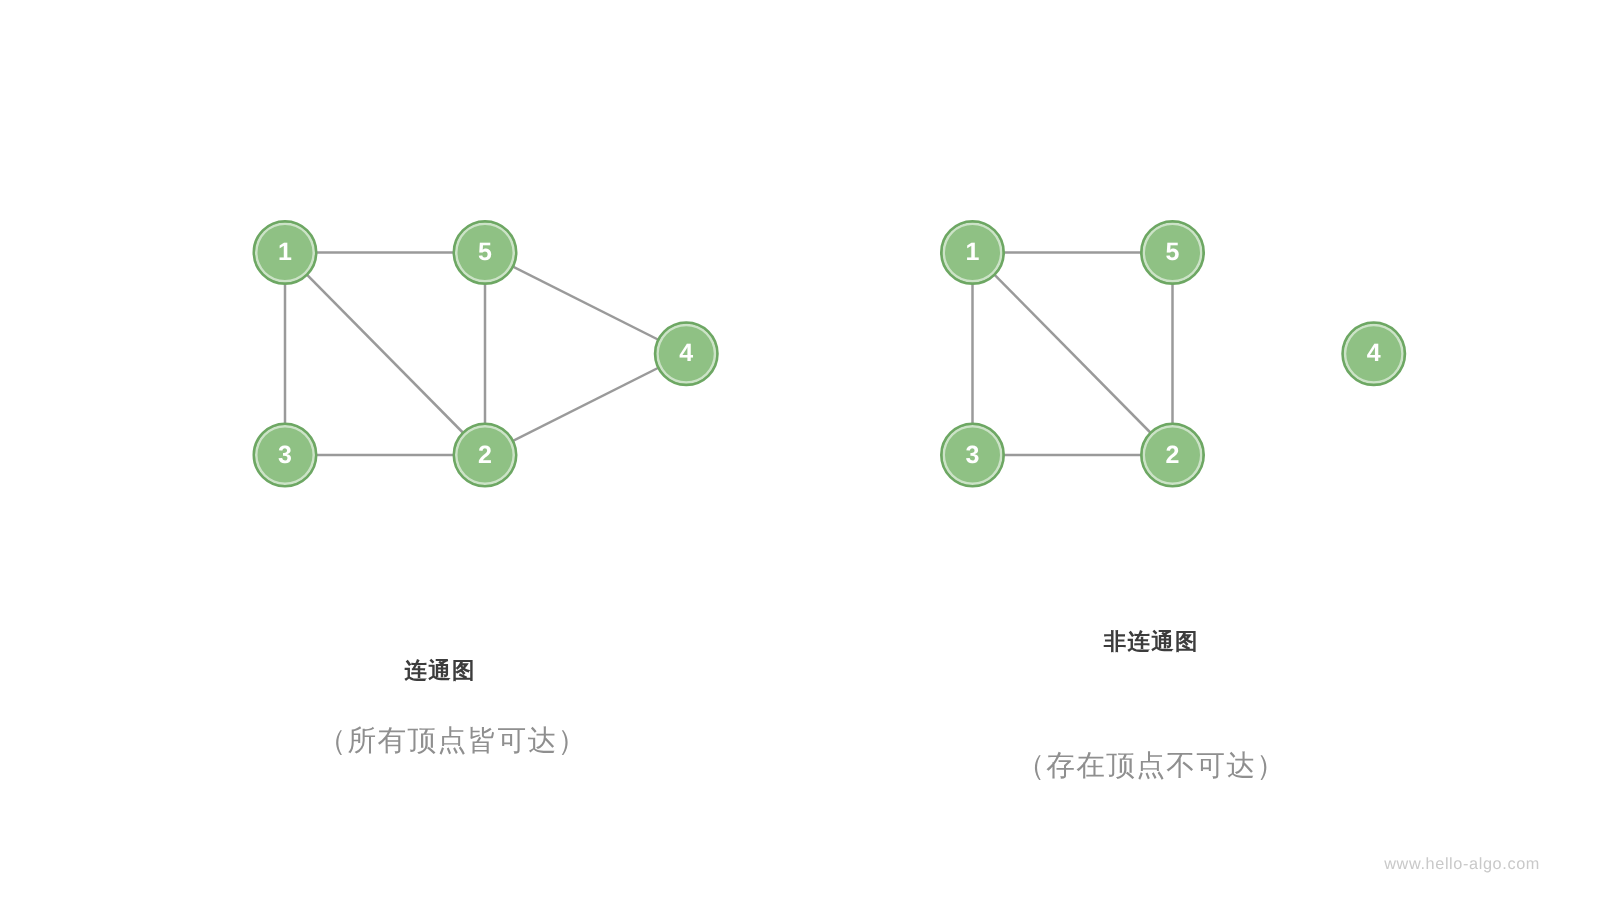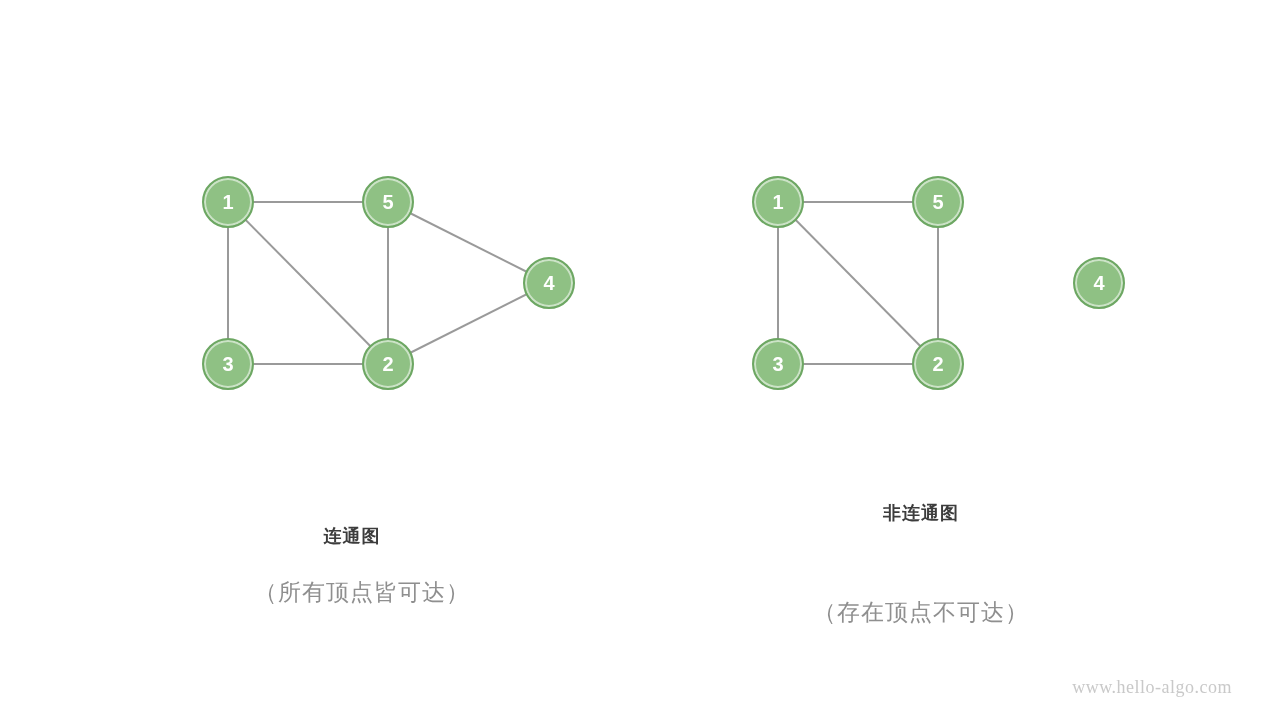"www.hello-algo.com" .watermark { font-family: Liberation Serif, serif -> Liberation Sans, sans-serif; font-size: 18px -> 13px }
